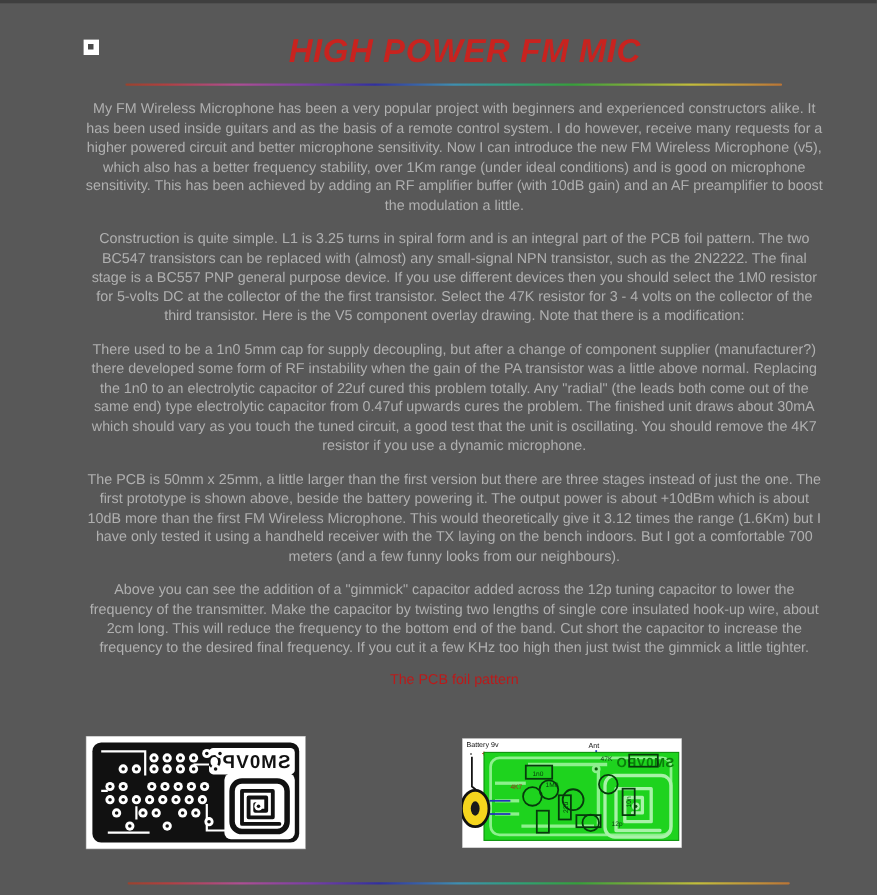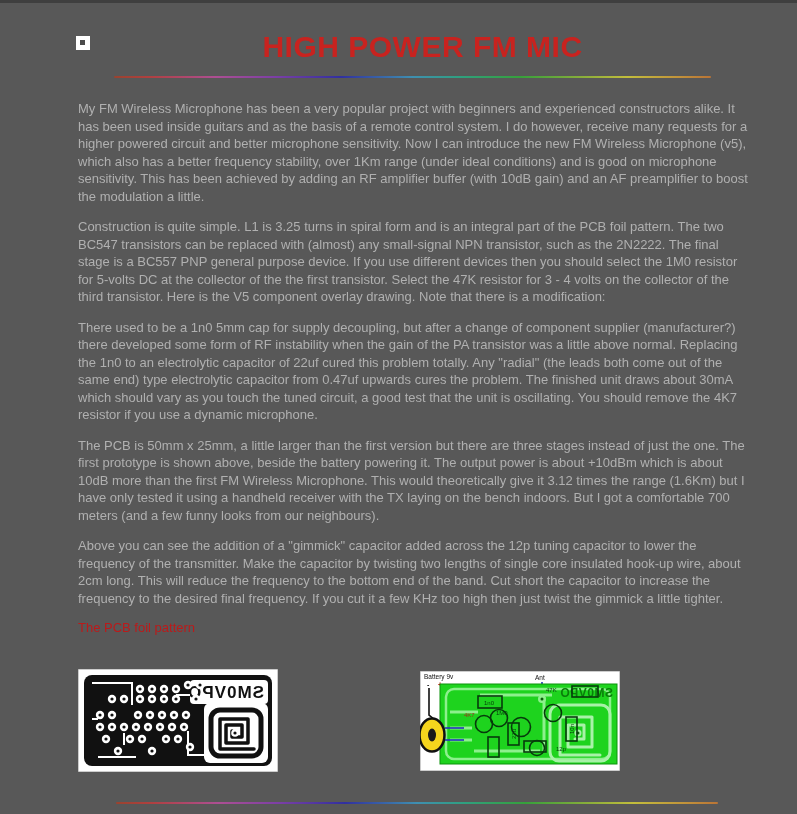"HIGH POWER FM MIC" .page-title { font-style: none -> italic }
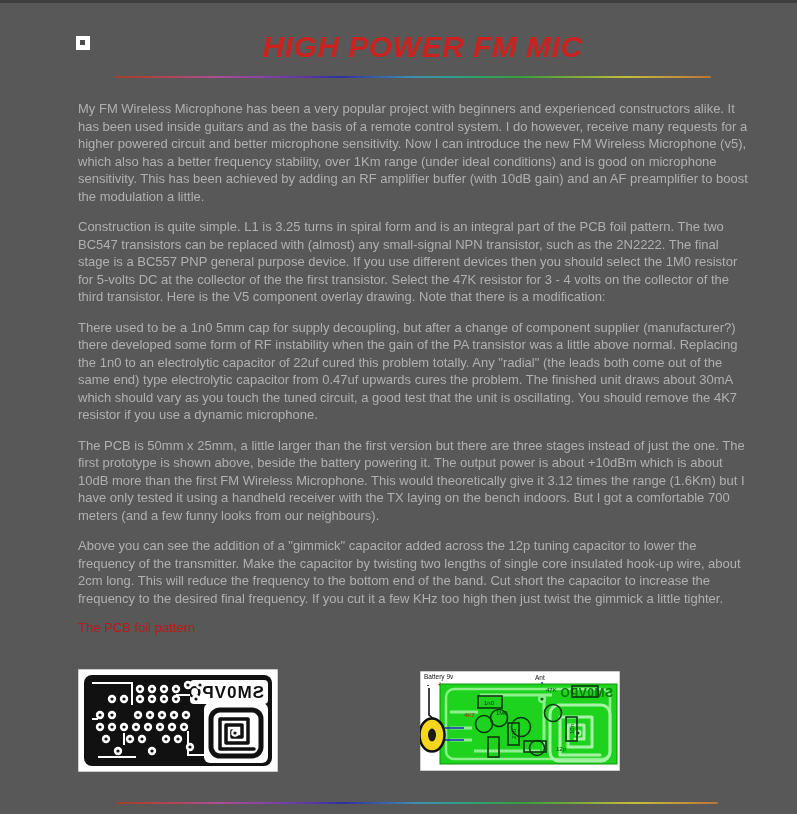"My FM Wireless Microphone has" .article { text-align: none -> center; top: 100px -> 90px }
